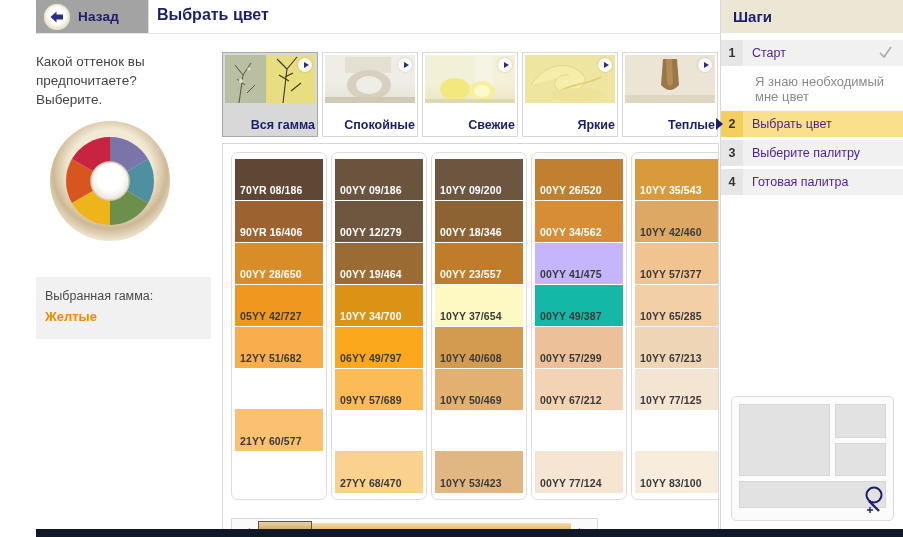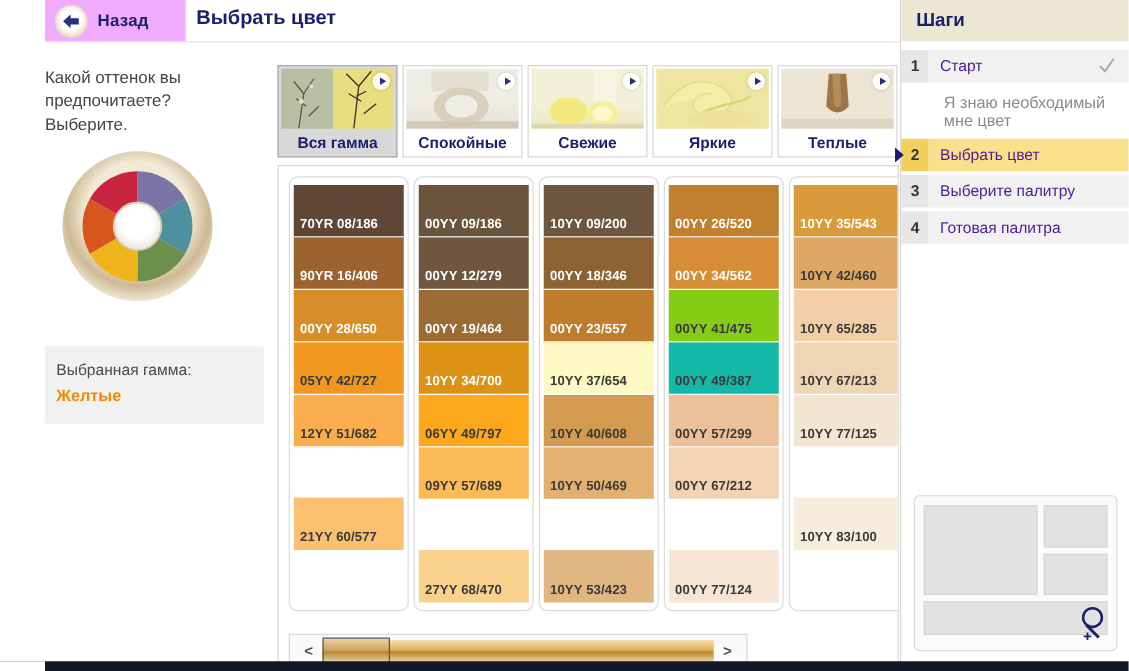"Назад" .back-btn { background: #f0abfc -> #a3a3a3 }
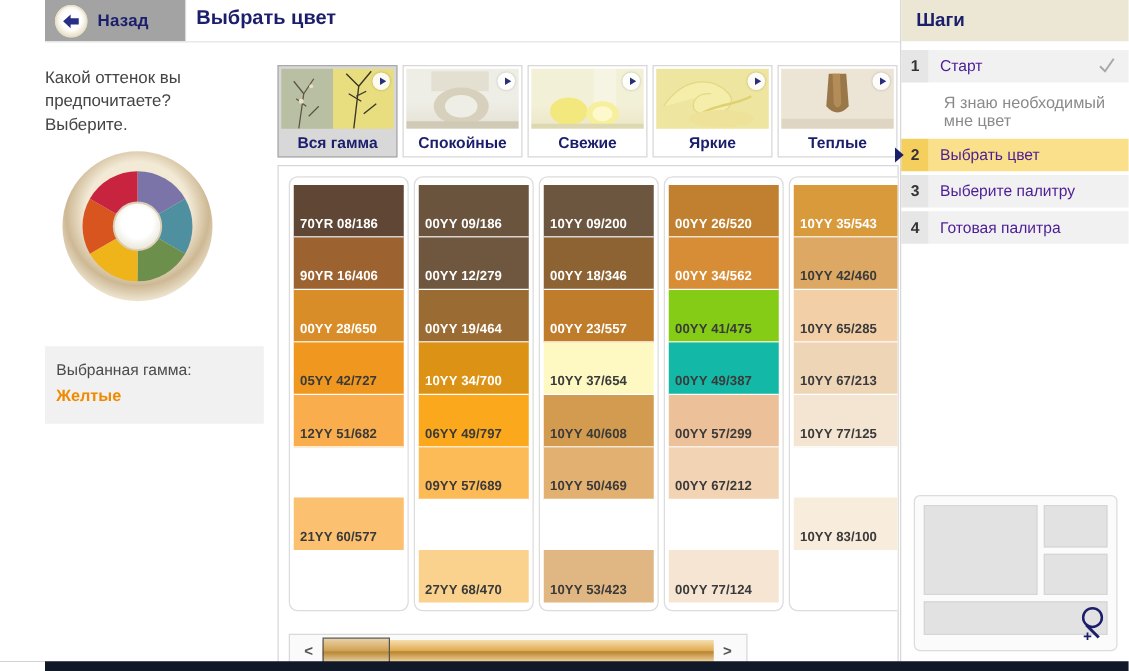"Вся гамма" .tab-label { padding: 4px 0 4px 0 -> 15px 0 4px 0; text-align: center -> right }
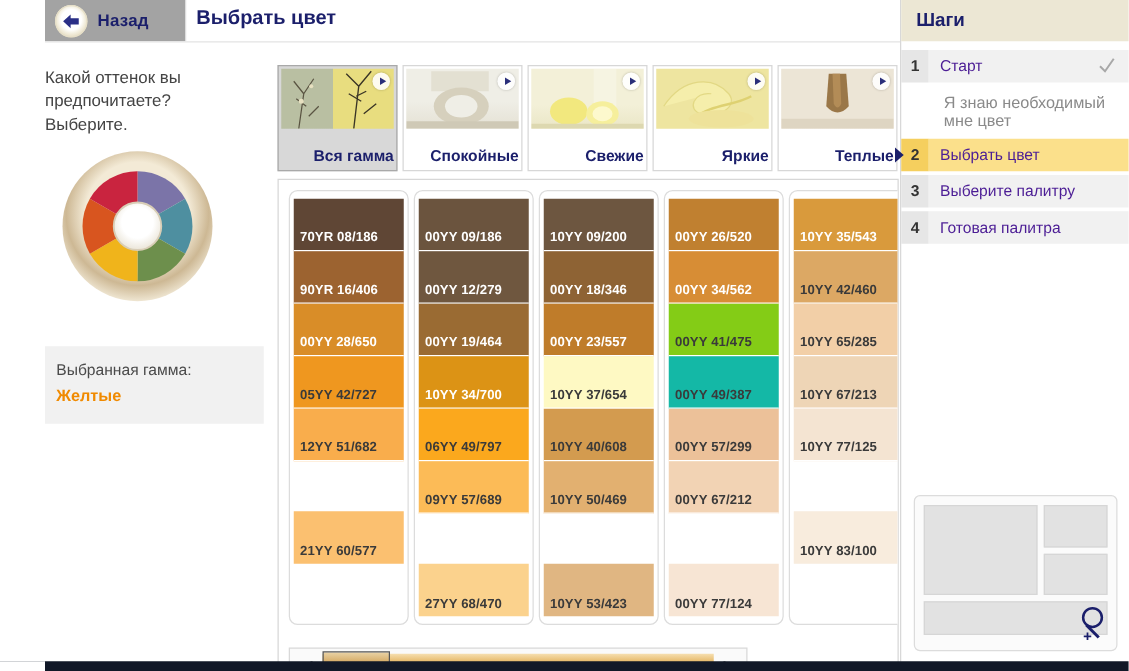"00YY 41/475" div.sw { background: #84cc16 -> #c4b5fd }
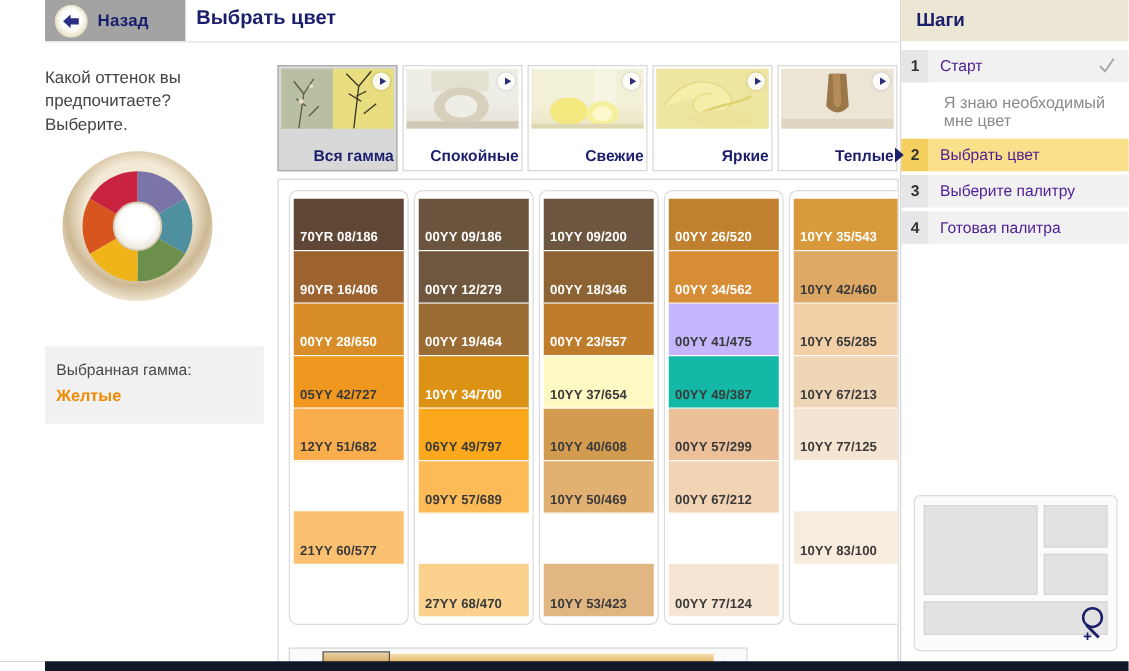"10YY 57/377" div.sw { html: none -> <div> <span>10YY 57/377</span> </div> }
